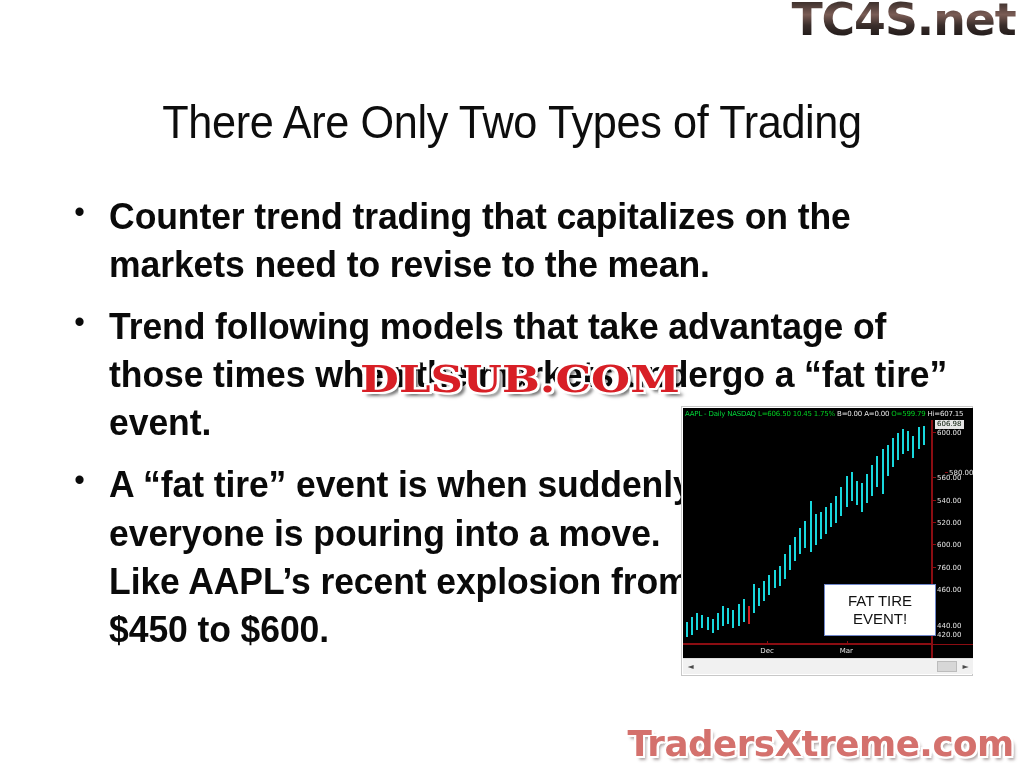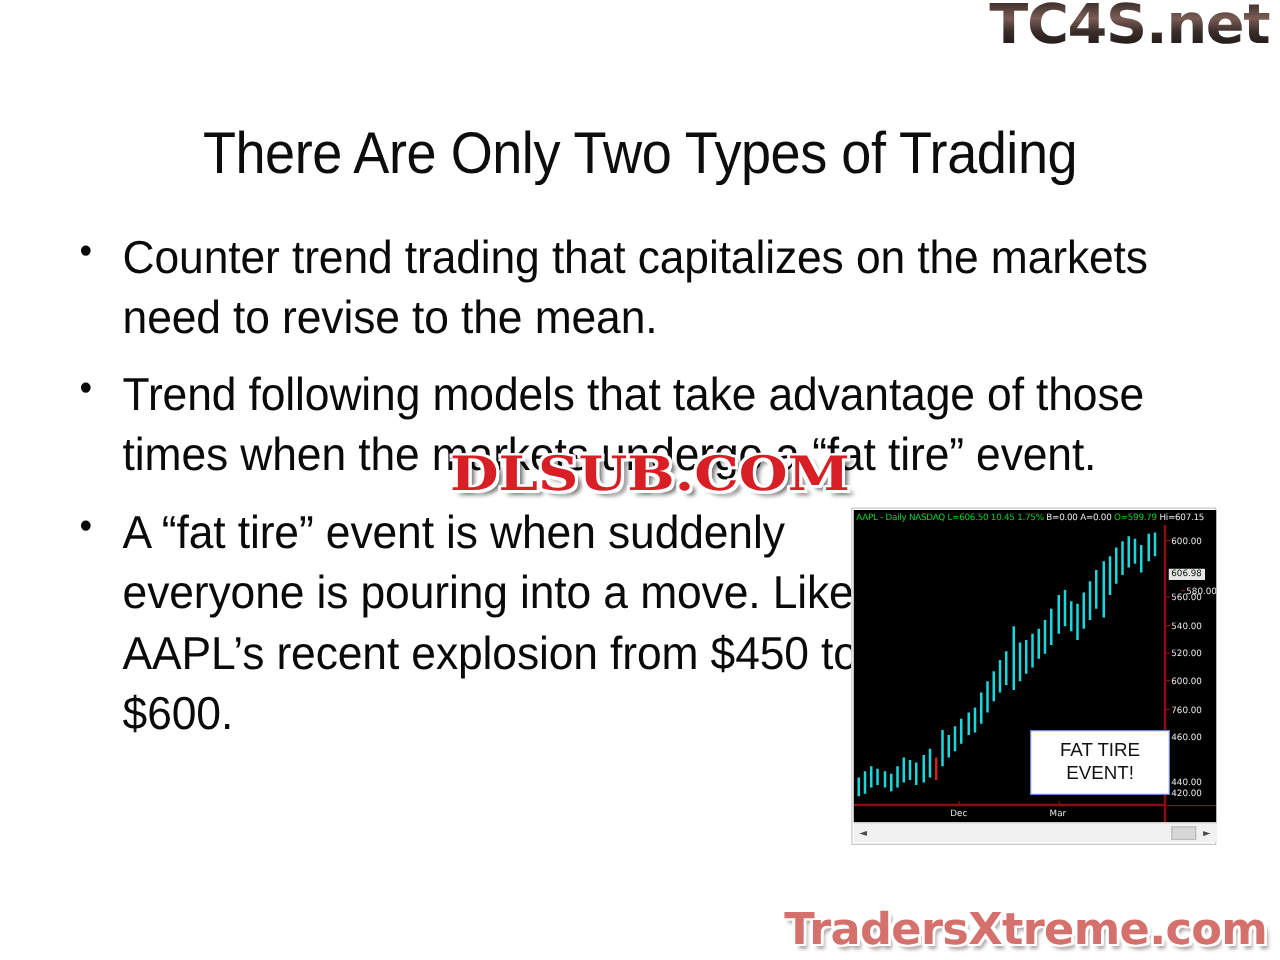"Counter trend trading that capitalizes" .body-list { font-weight: none -> bold; margin: 0 -> 11px }
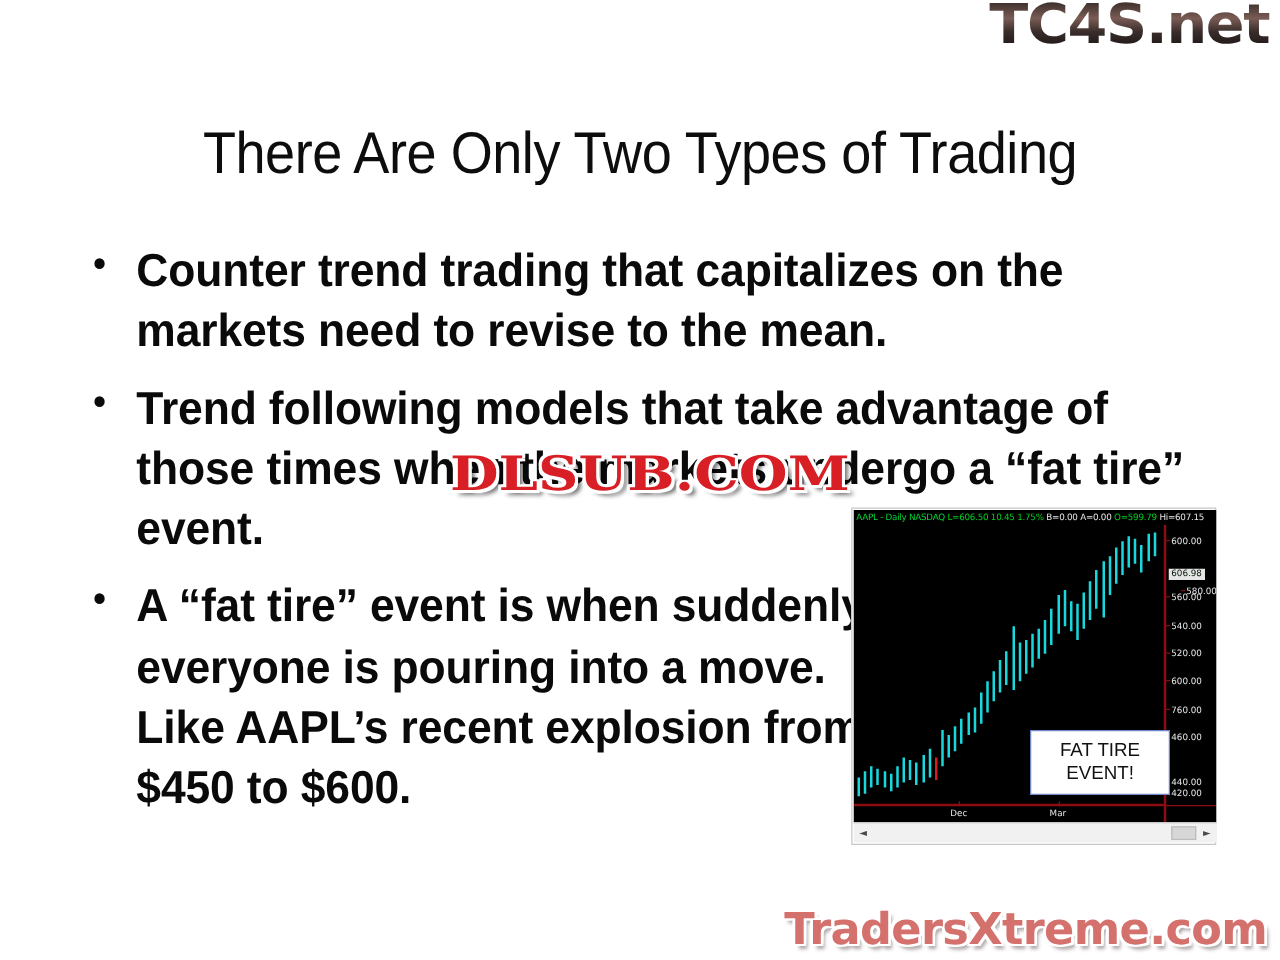"606.98" .last-price { margin-top: 35px -> none }
